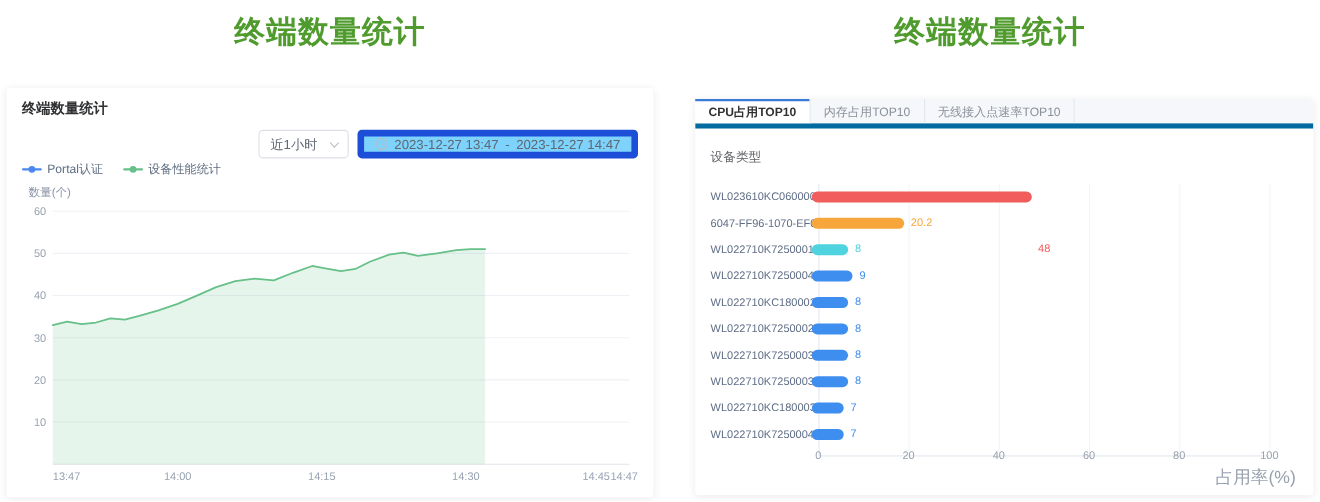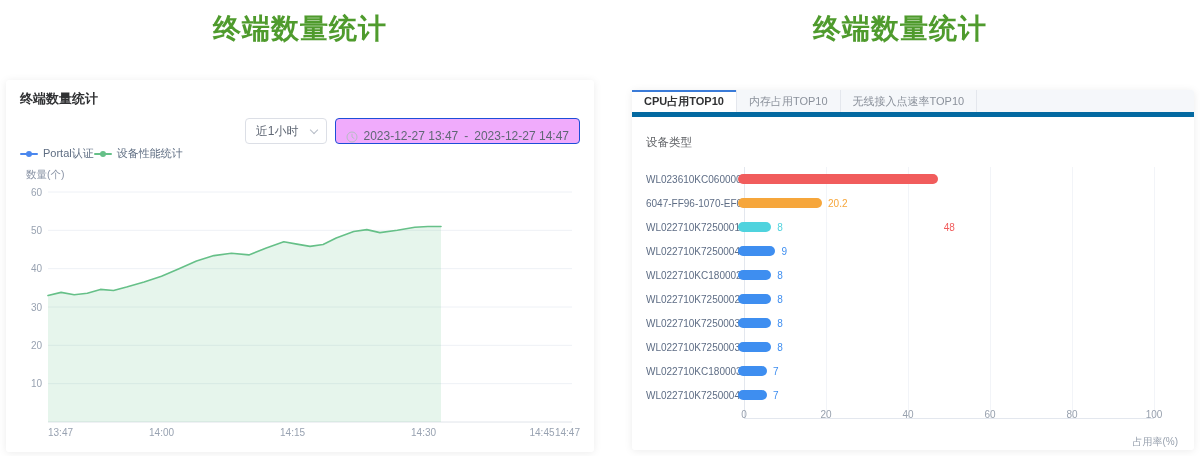"2023-12-27 13:47" .daterange { align-items: flex-end -> center; background: #f0abfc -> #7dd3fc; border: 1px solid #1d4ed8 -> 6px solid #1d4ed8 }
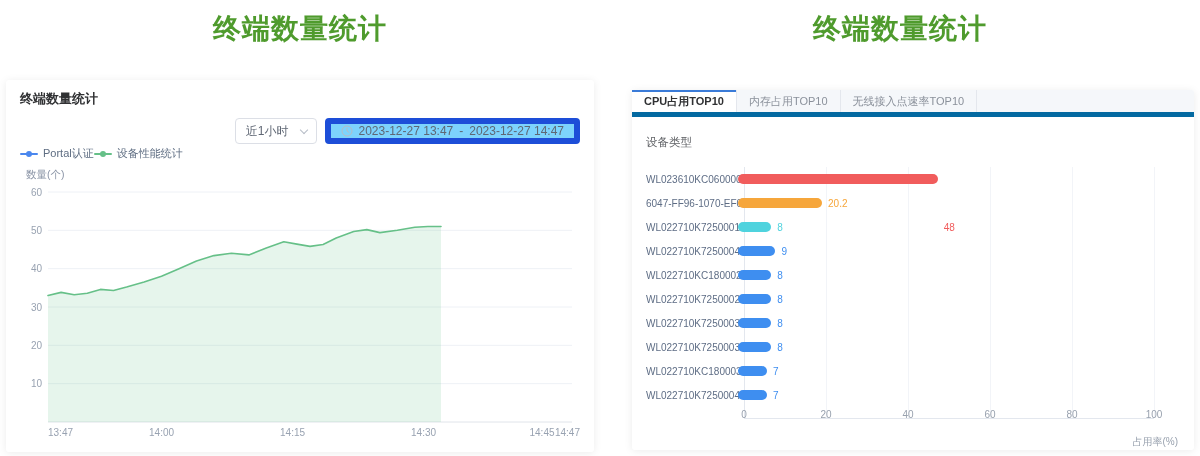"Portal认证" .chart-legend { gap: none -> 18px }
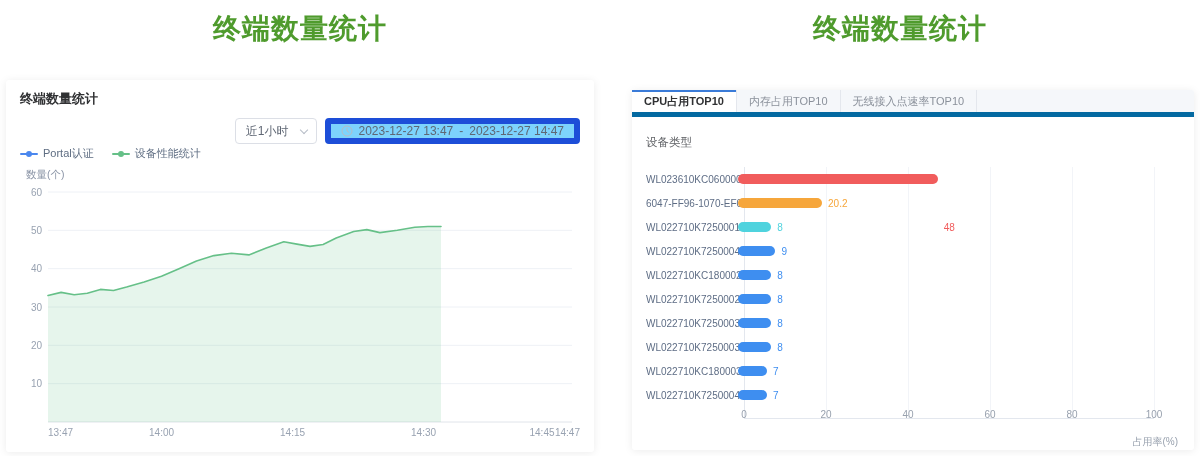"占用率(%)" .bar-xlabel { font-size: 10px -> 16px; margin: 12px 2px 0 0 -> 1px 2px 0 0 }
